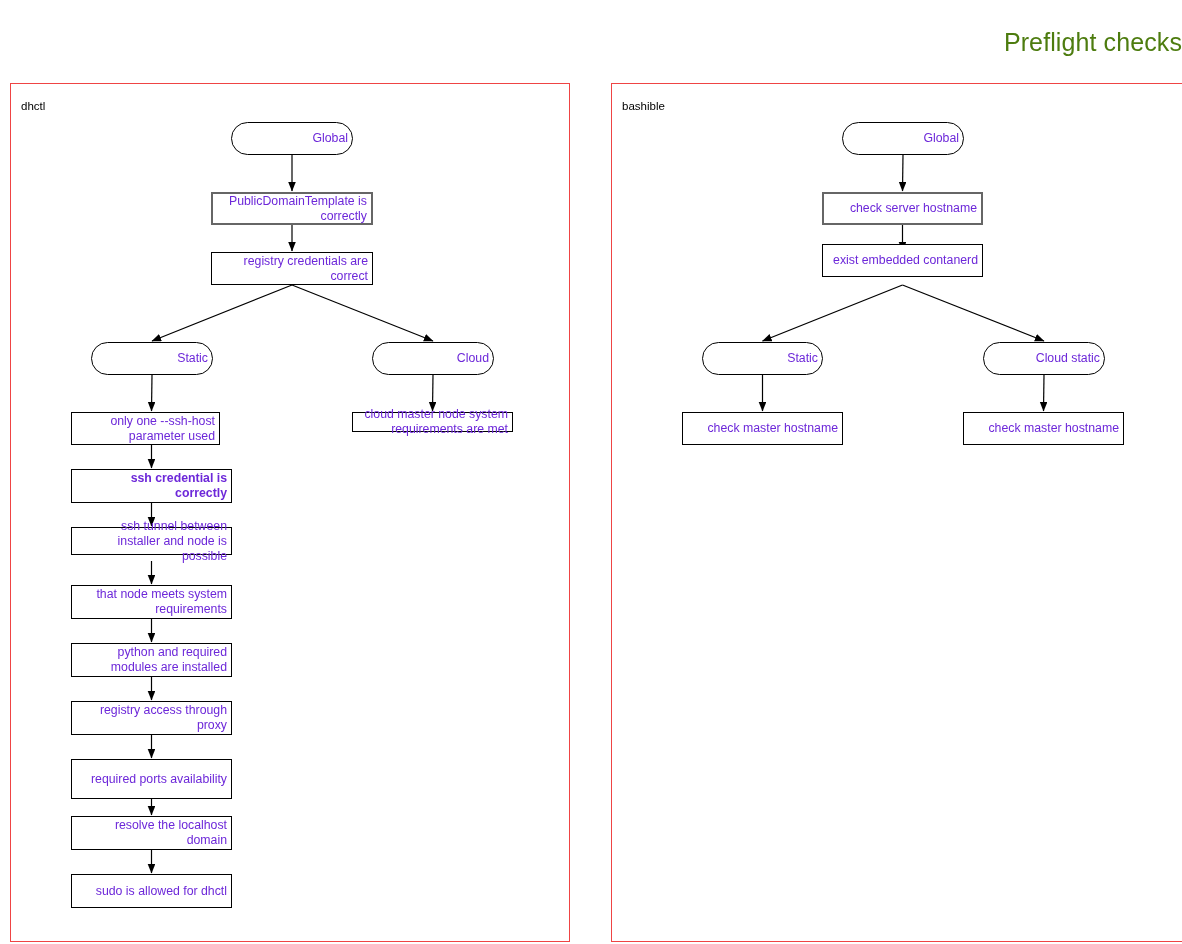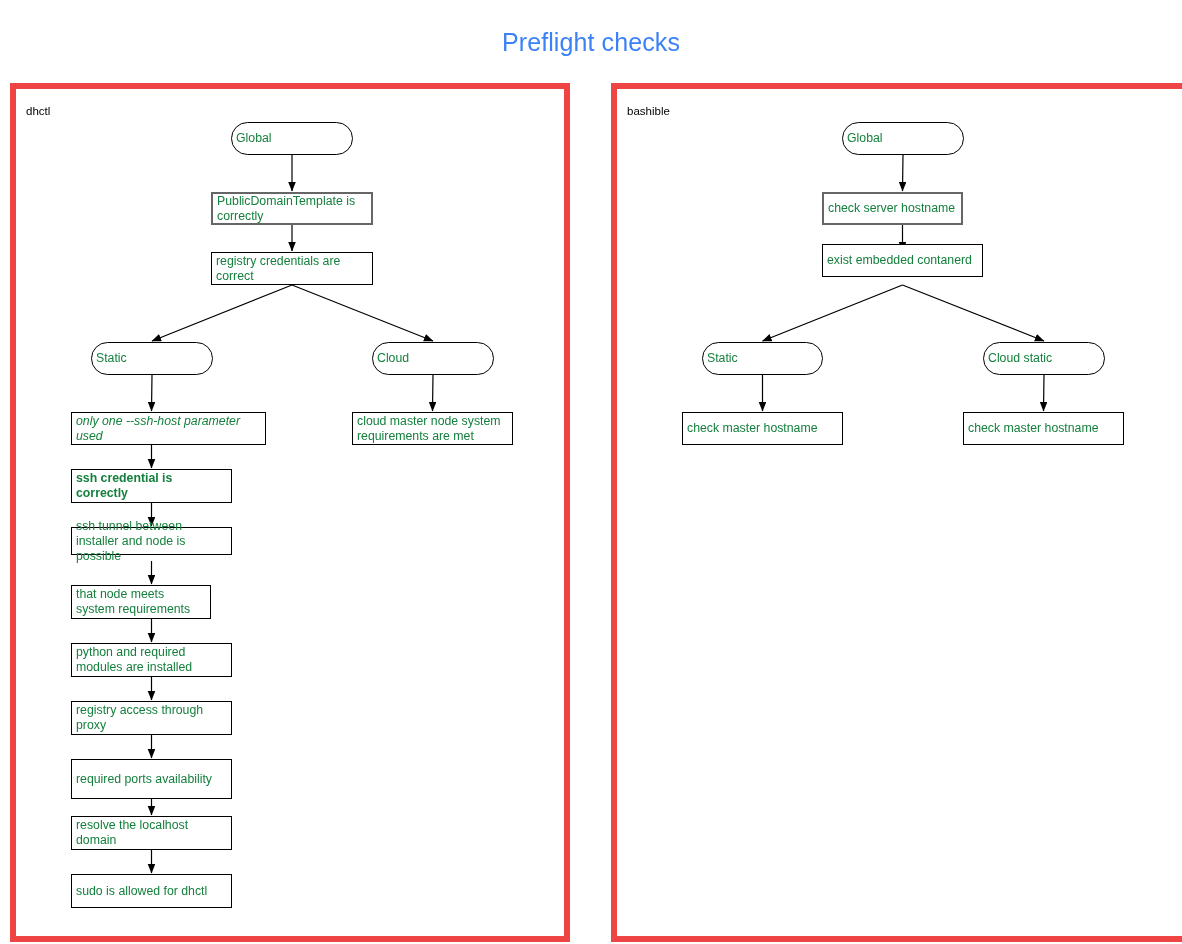"Preflight checks" #page-title { color: #3b82f6 -> #4d7c0f; text-align: center -> right }
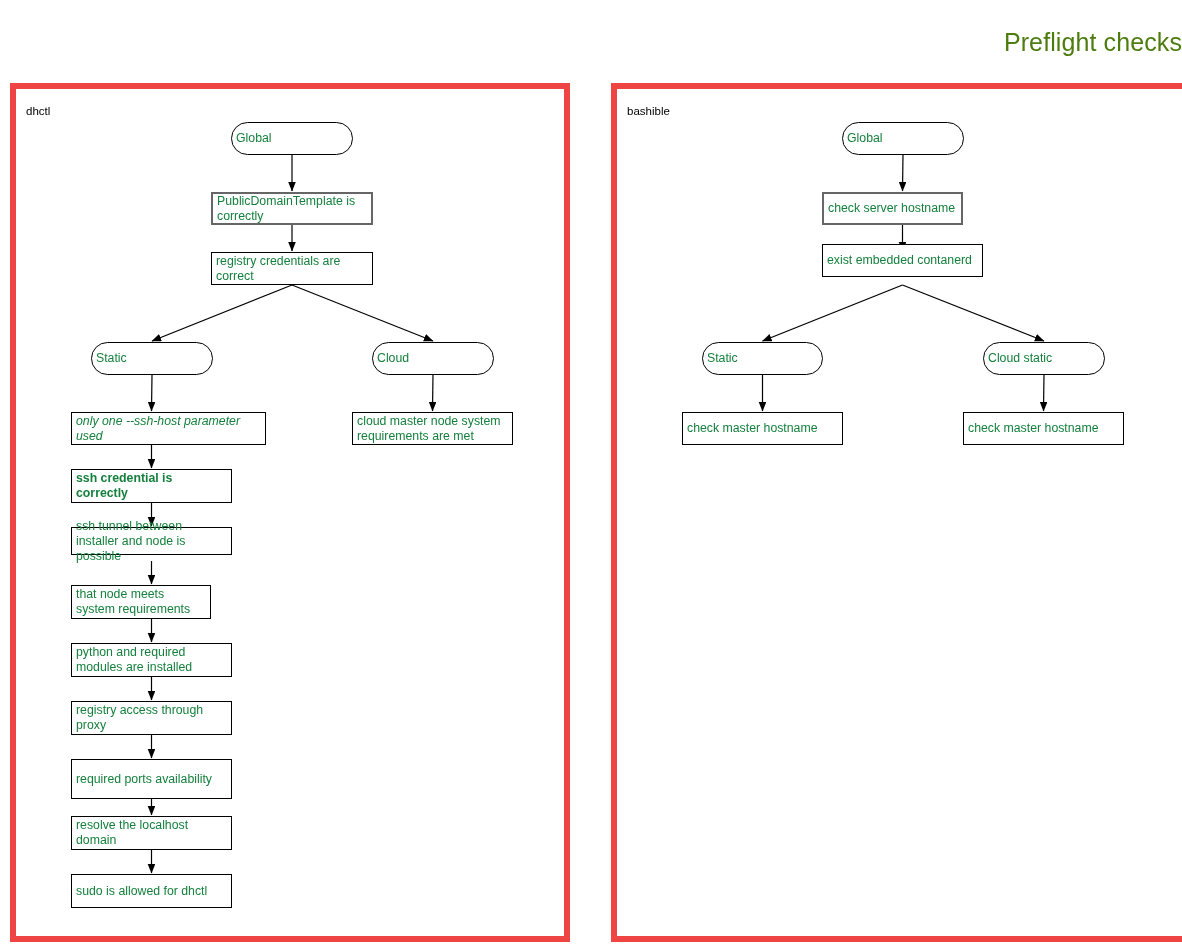"dhctl" .panel { border: 6px solid #ef4444 -> 1px solid #ef4444 }
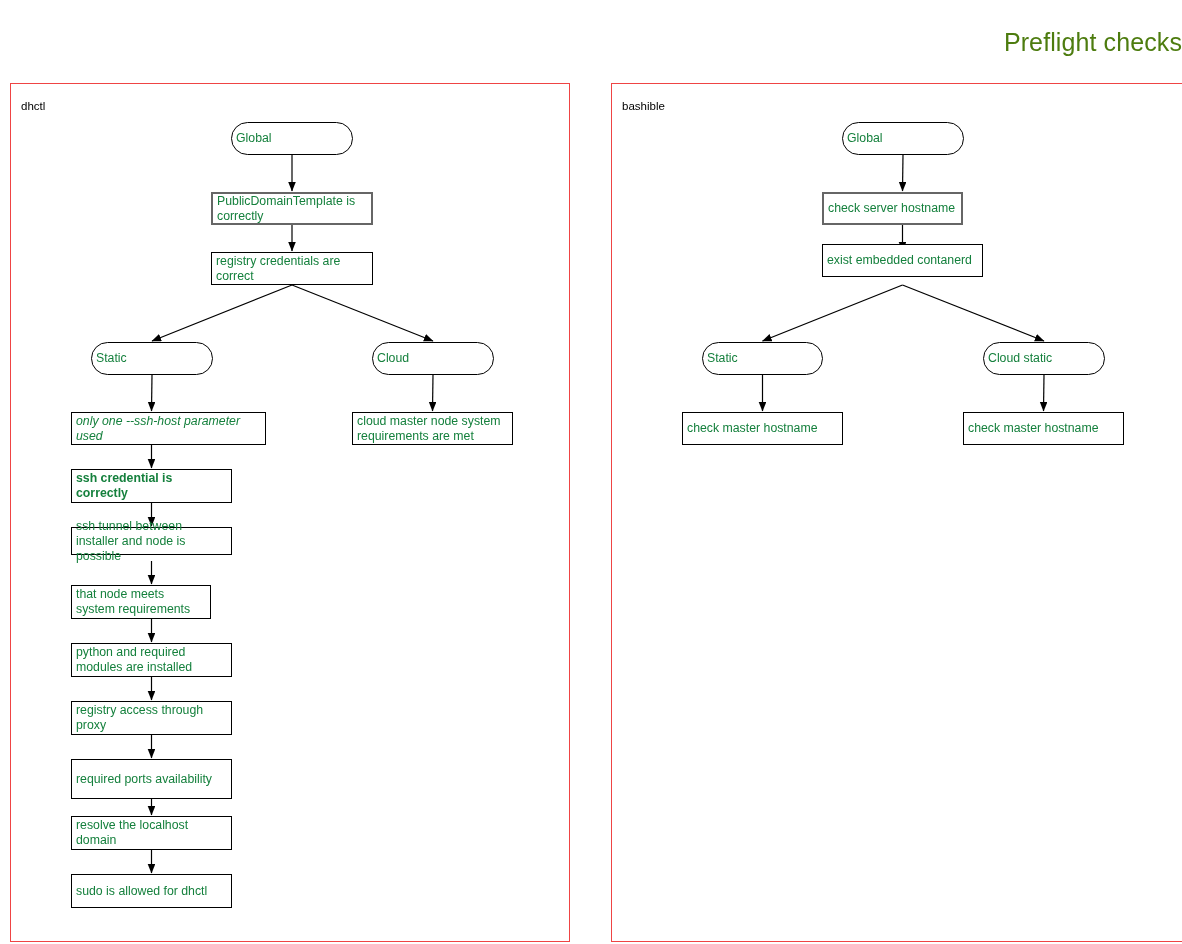"Global" .node { color: #15803d -> #6d28d9; text-align: left -> right }
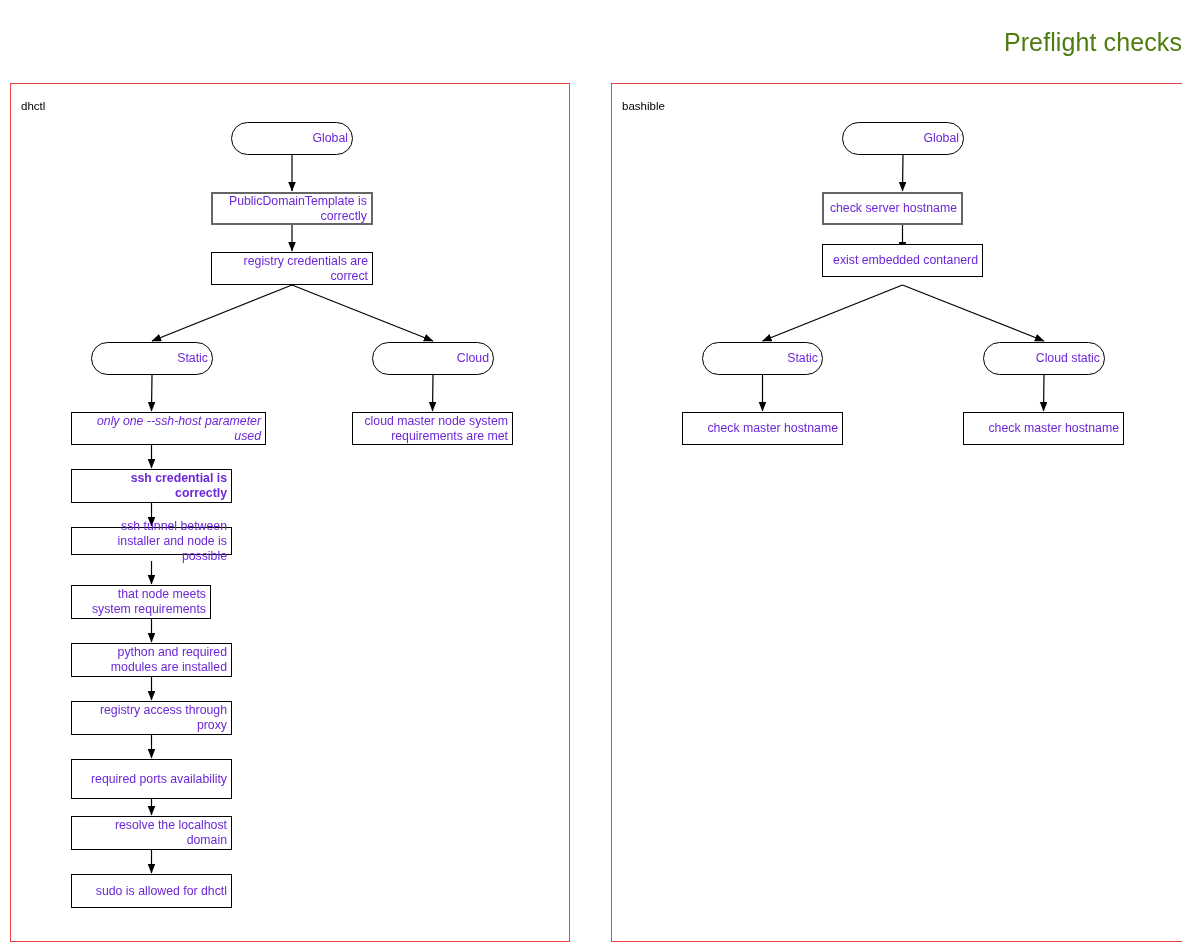"check server hostname" div.node { width: 141px -> 161px }
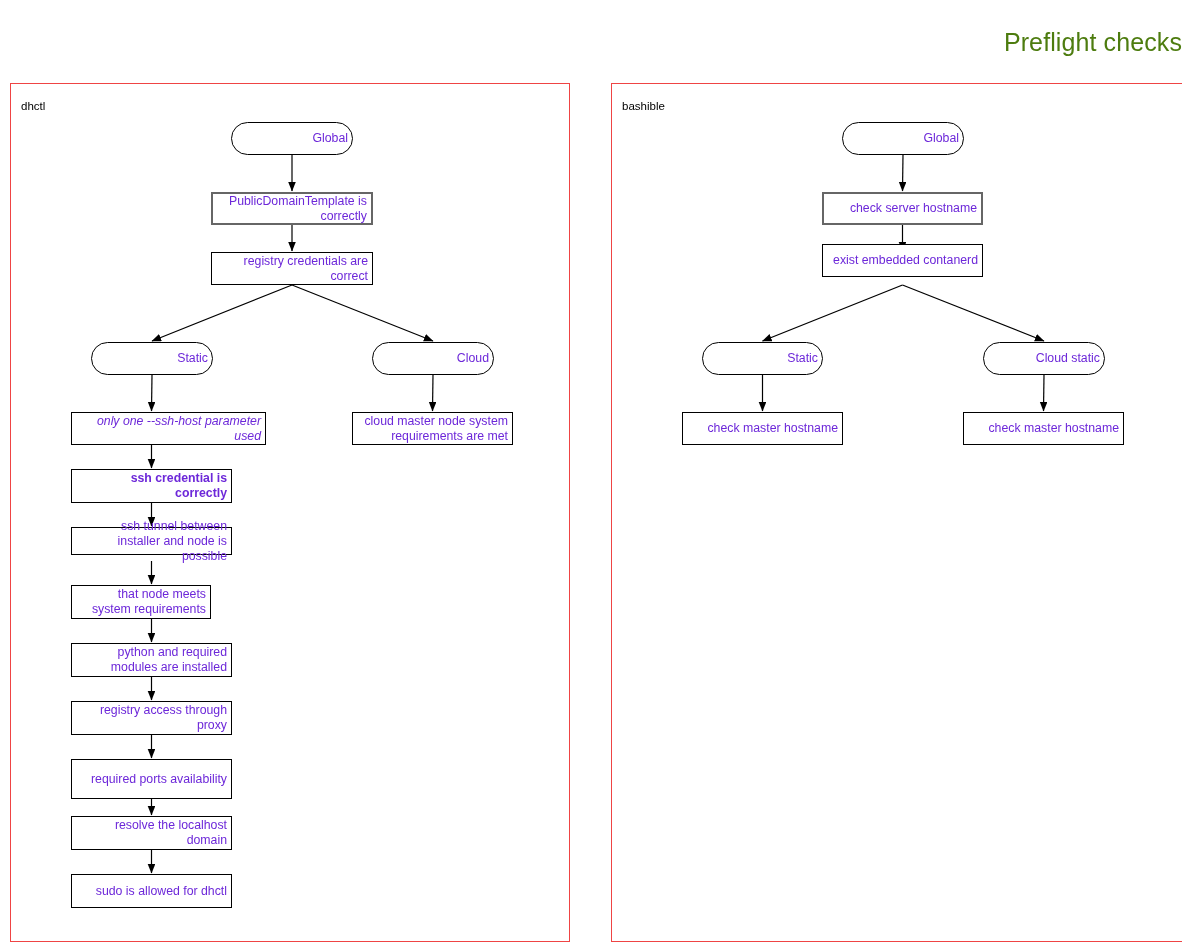"only one --ssh-host parameter used" div.node { font-style: italic -> none; width: 195px -> 149px }
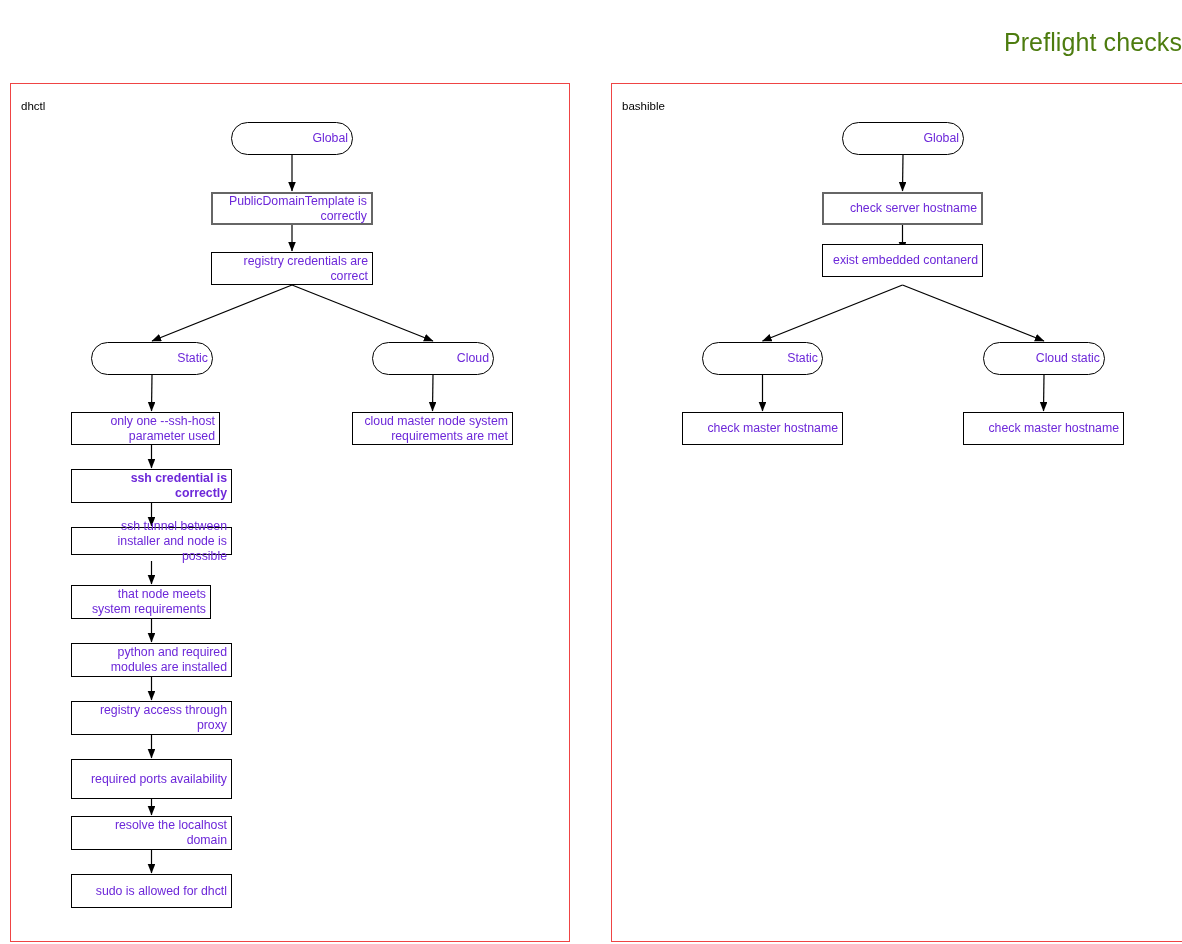"cloud master node system requirements" div.node { height: 33px -> 20px }
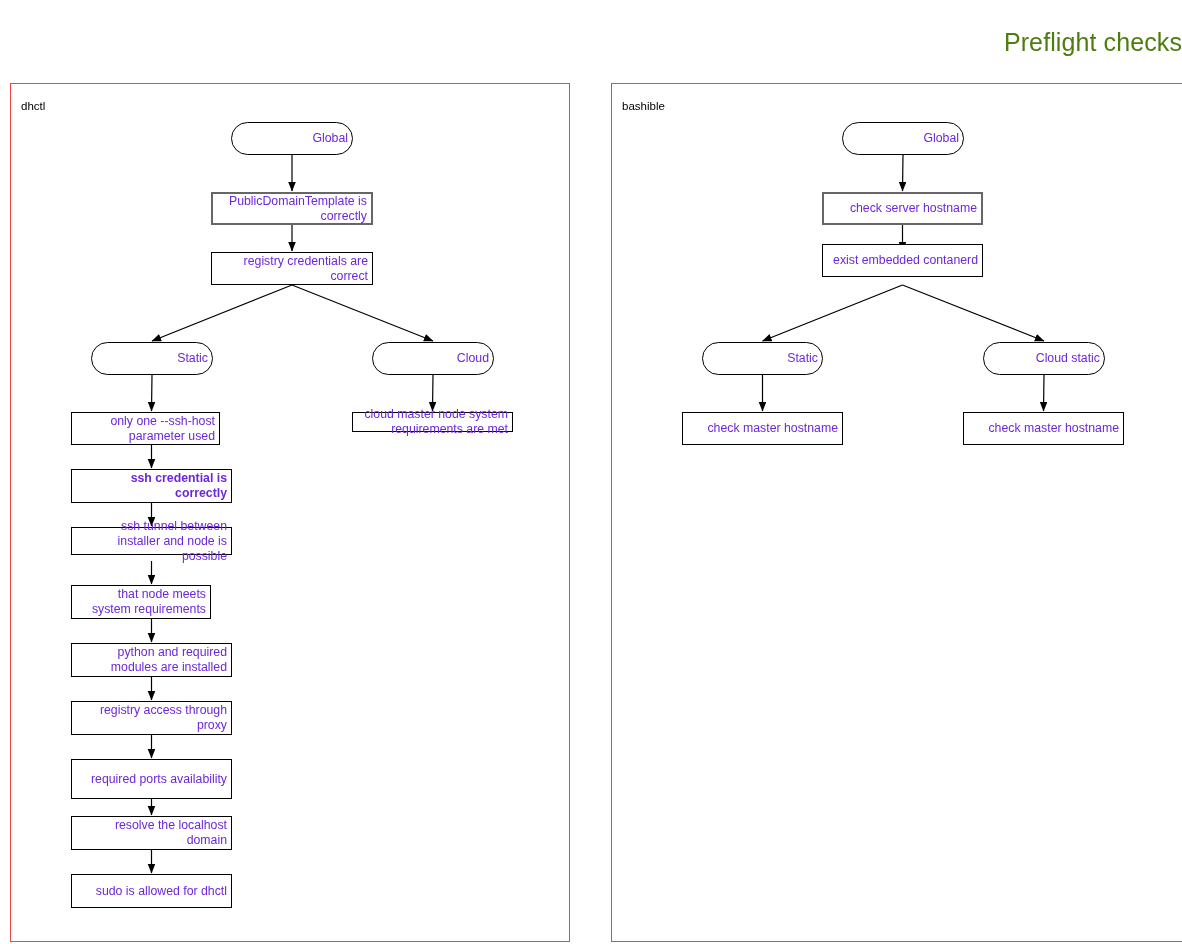"that node meets system requirements" div.node { width: 140px -> 161px }
